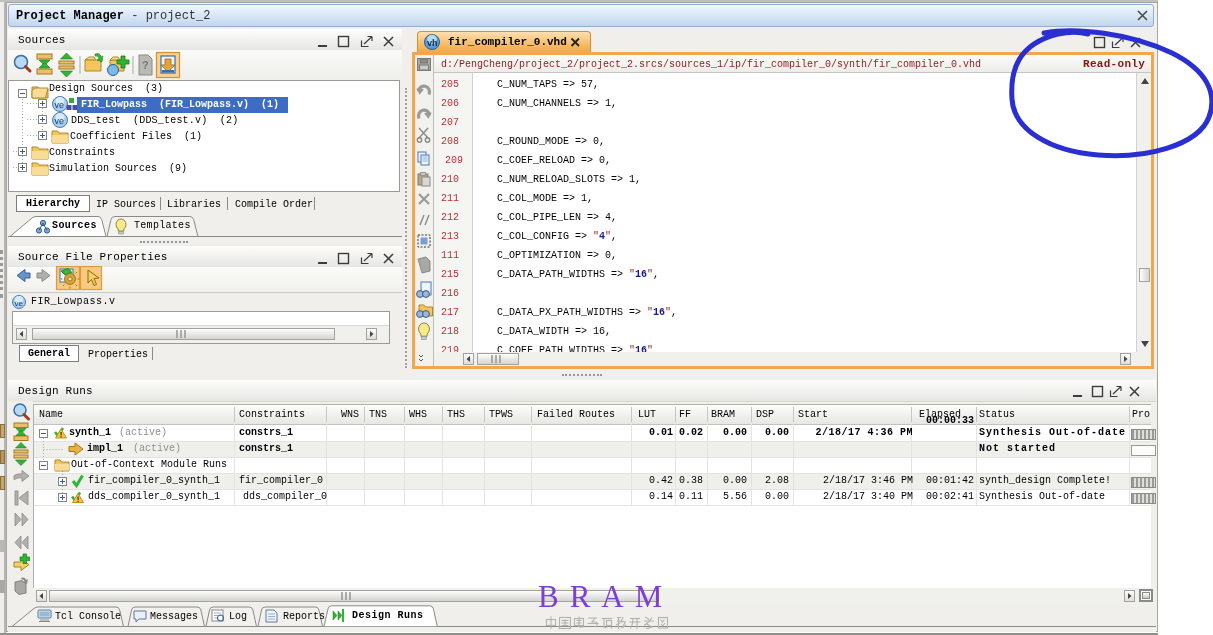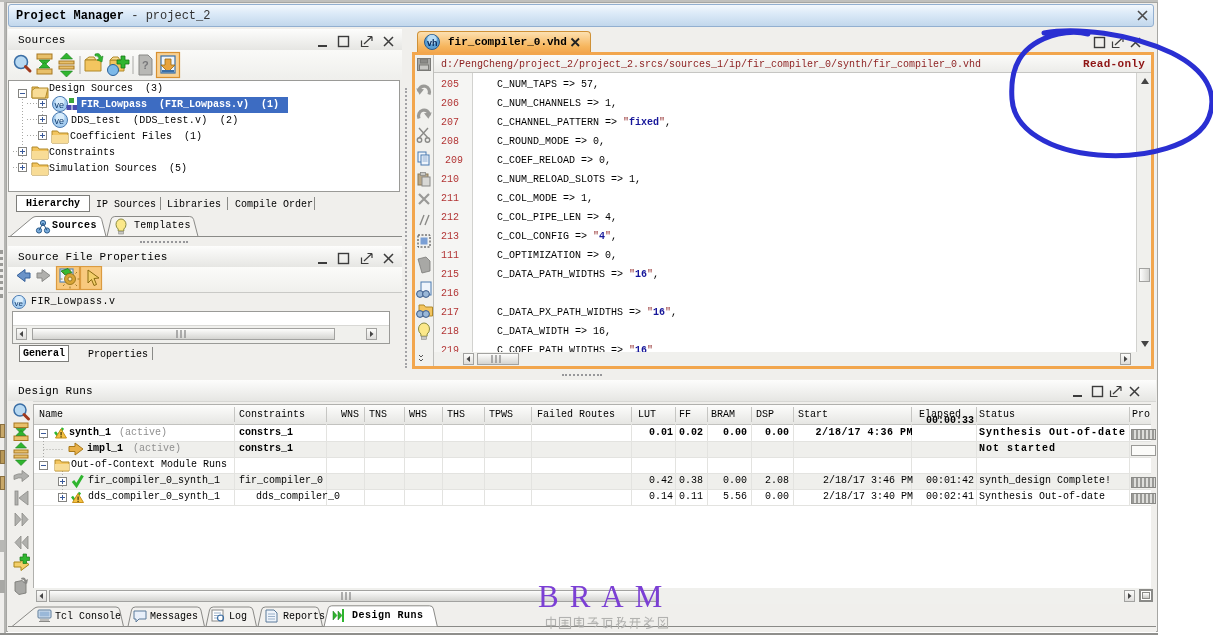"C_CHANNEL_PATTERN => ″fixed″," div.cl { html: <div>C_CHANNEL_PATTERN =&gt; <span>″</span><span>fixed</span><span>″</span>,</div> -> none }
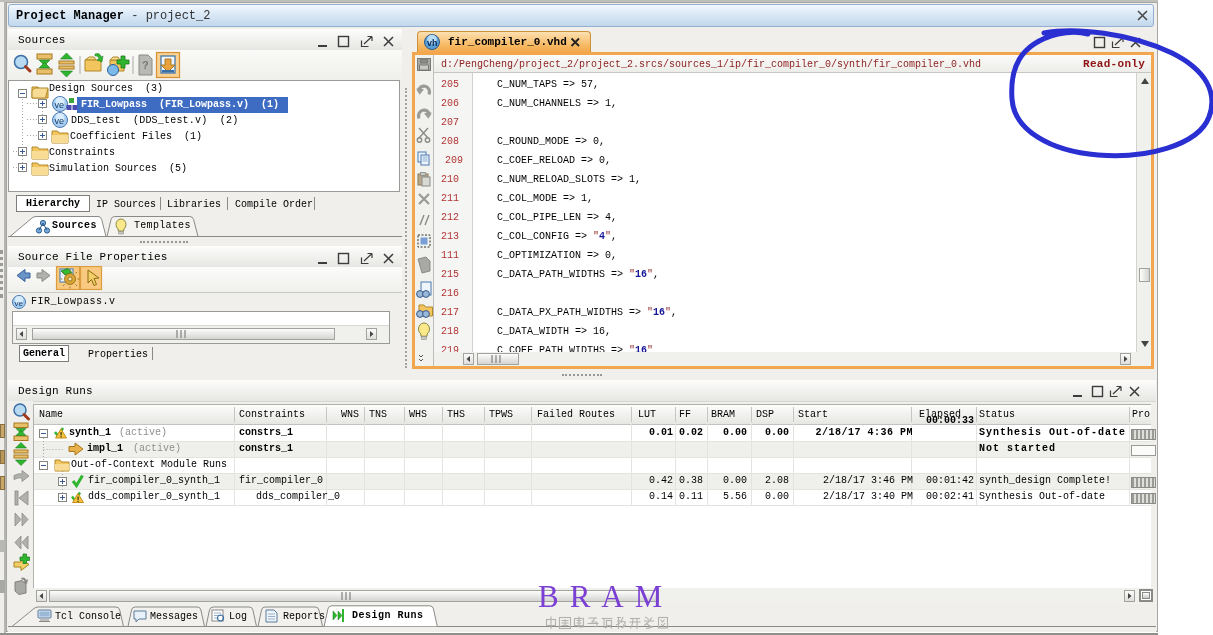"Simulation Sources (5)" div.trow { text: 5 -> 9 }
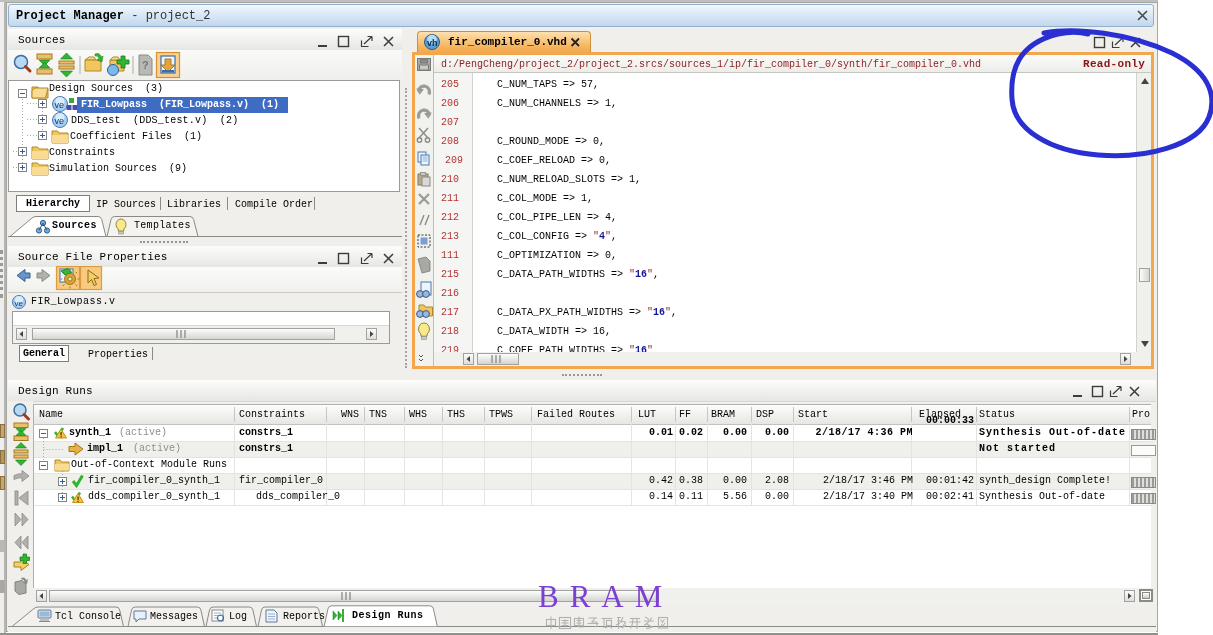"General" div.a { width: 50px -> 60px }
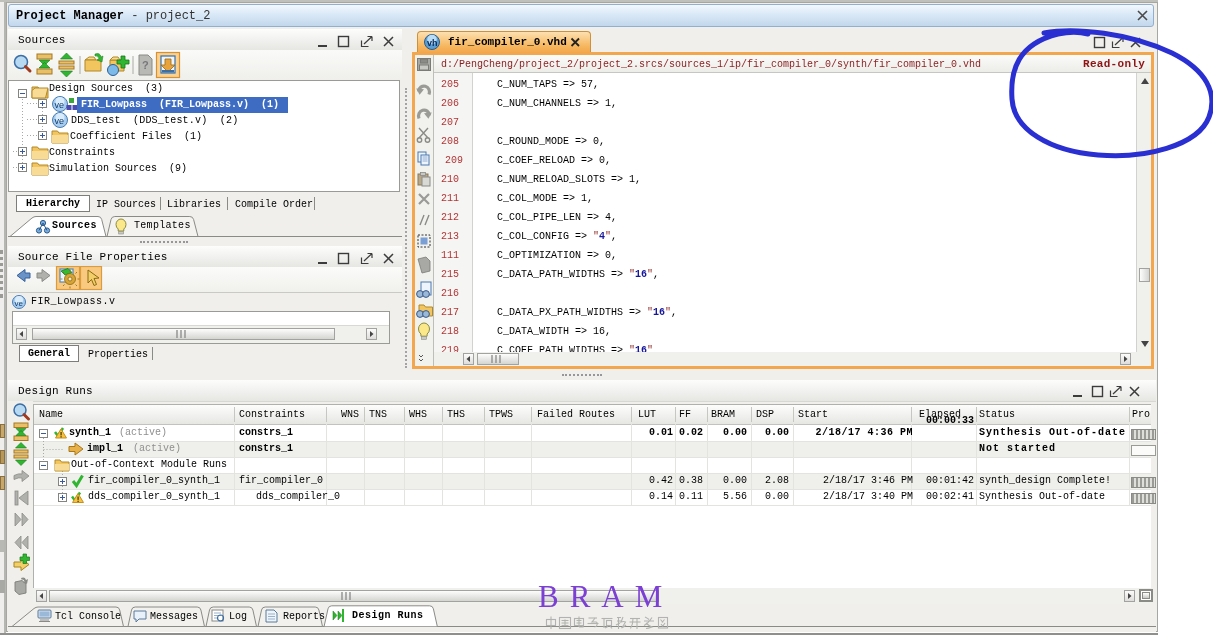"dds_compiler_0" div.cell { left: 222px -> 209px }
